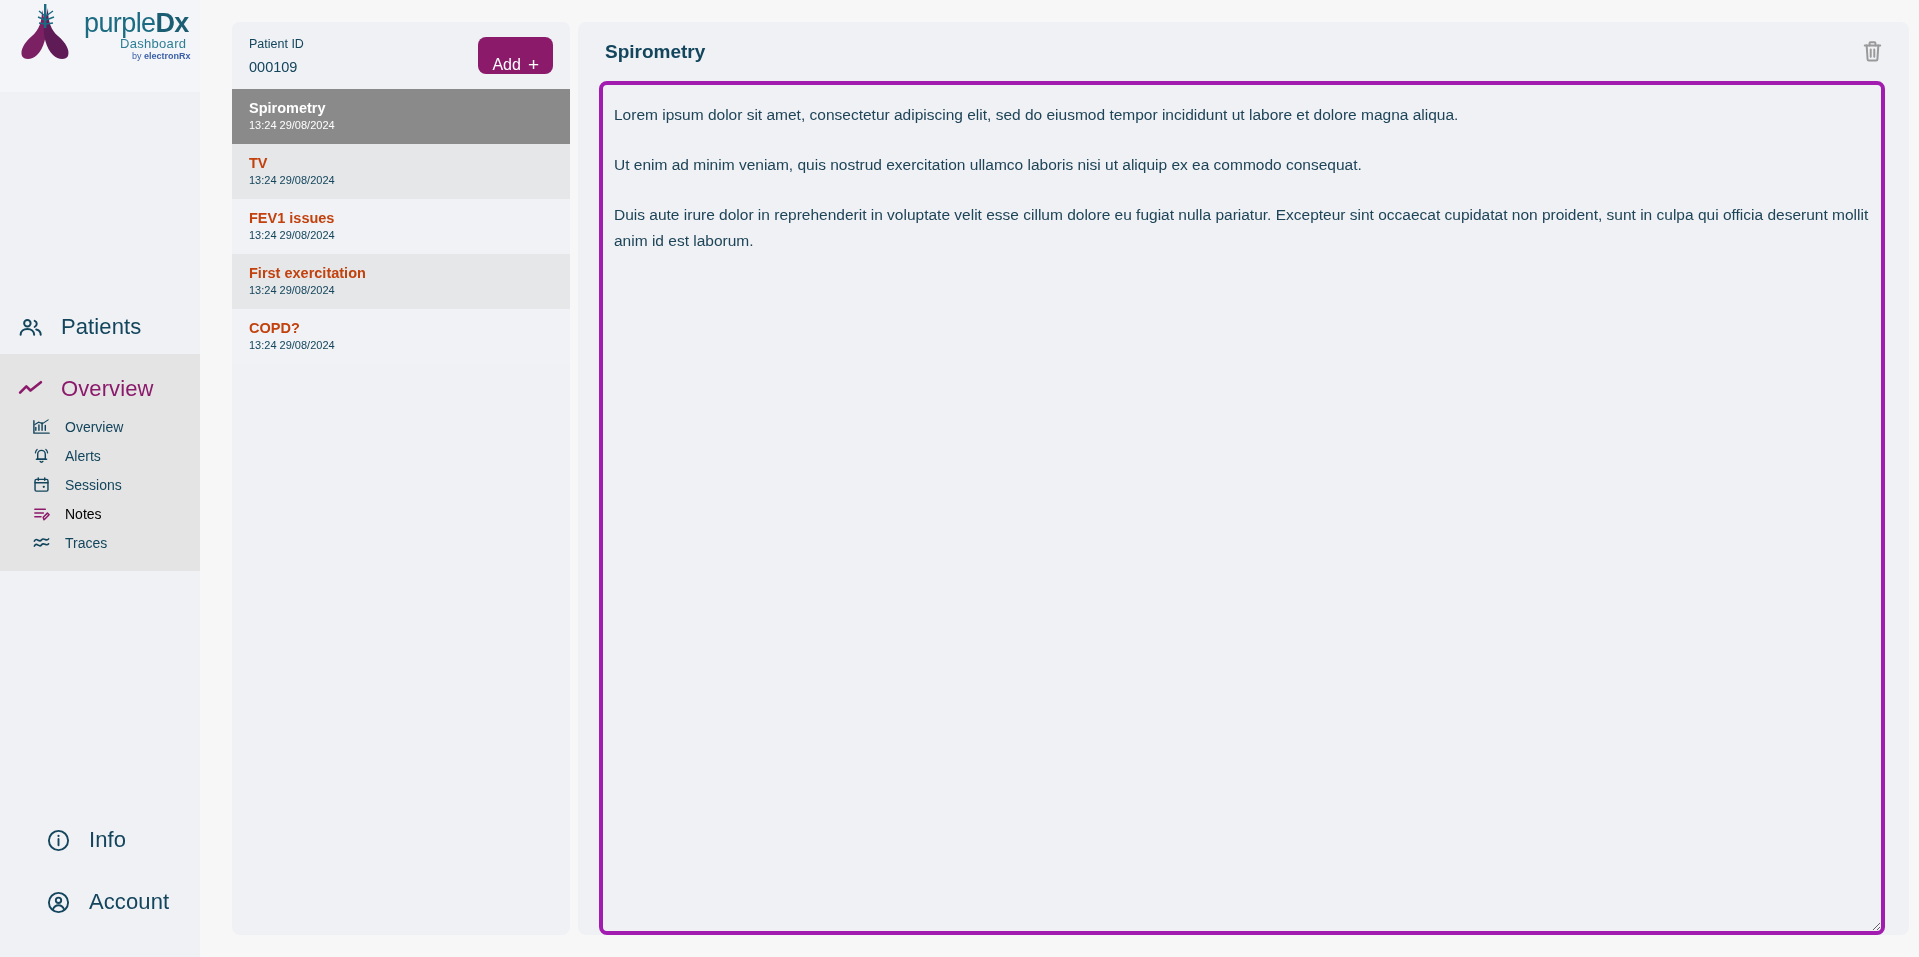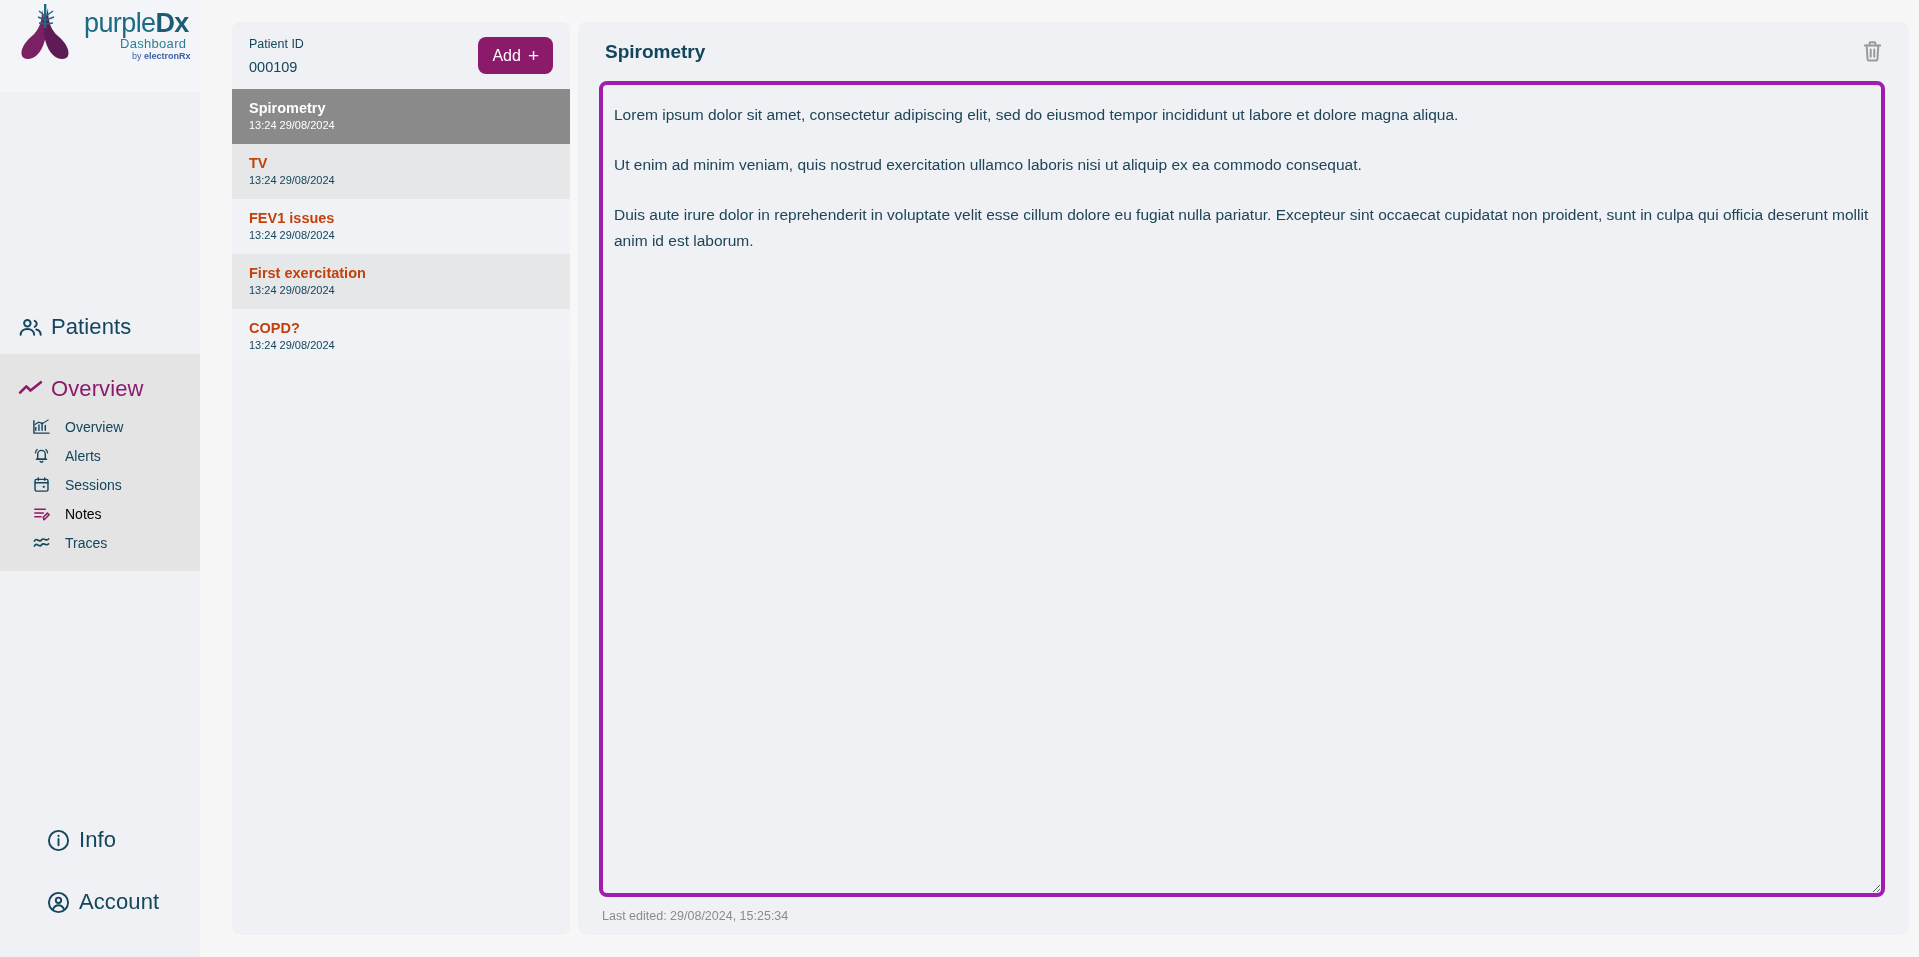"Add" .add-button { align-items: center -> flex-end }
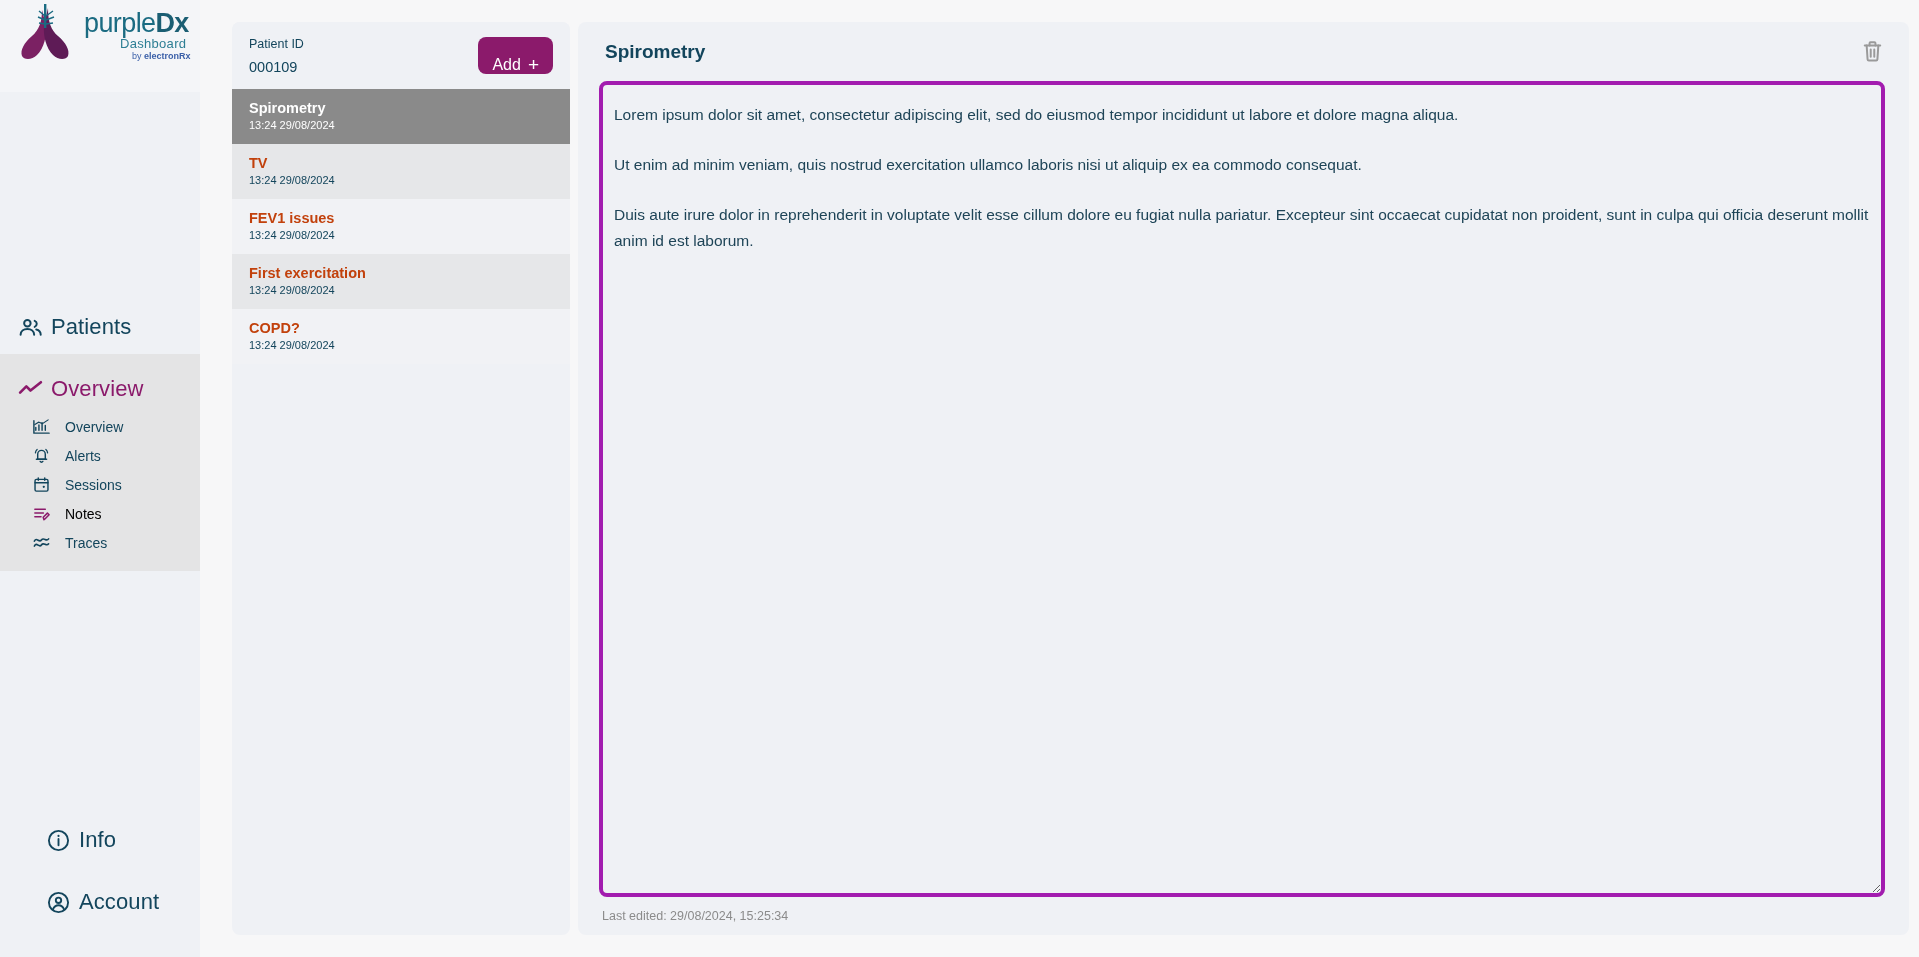"Patients" .nav-primary { gap: 8px -> 18px }
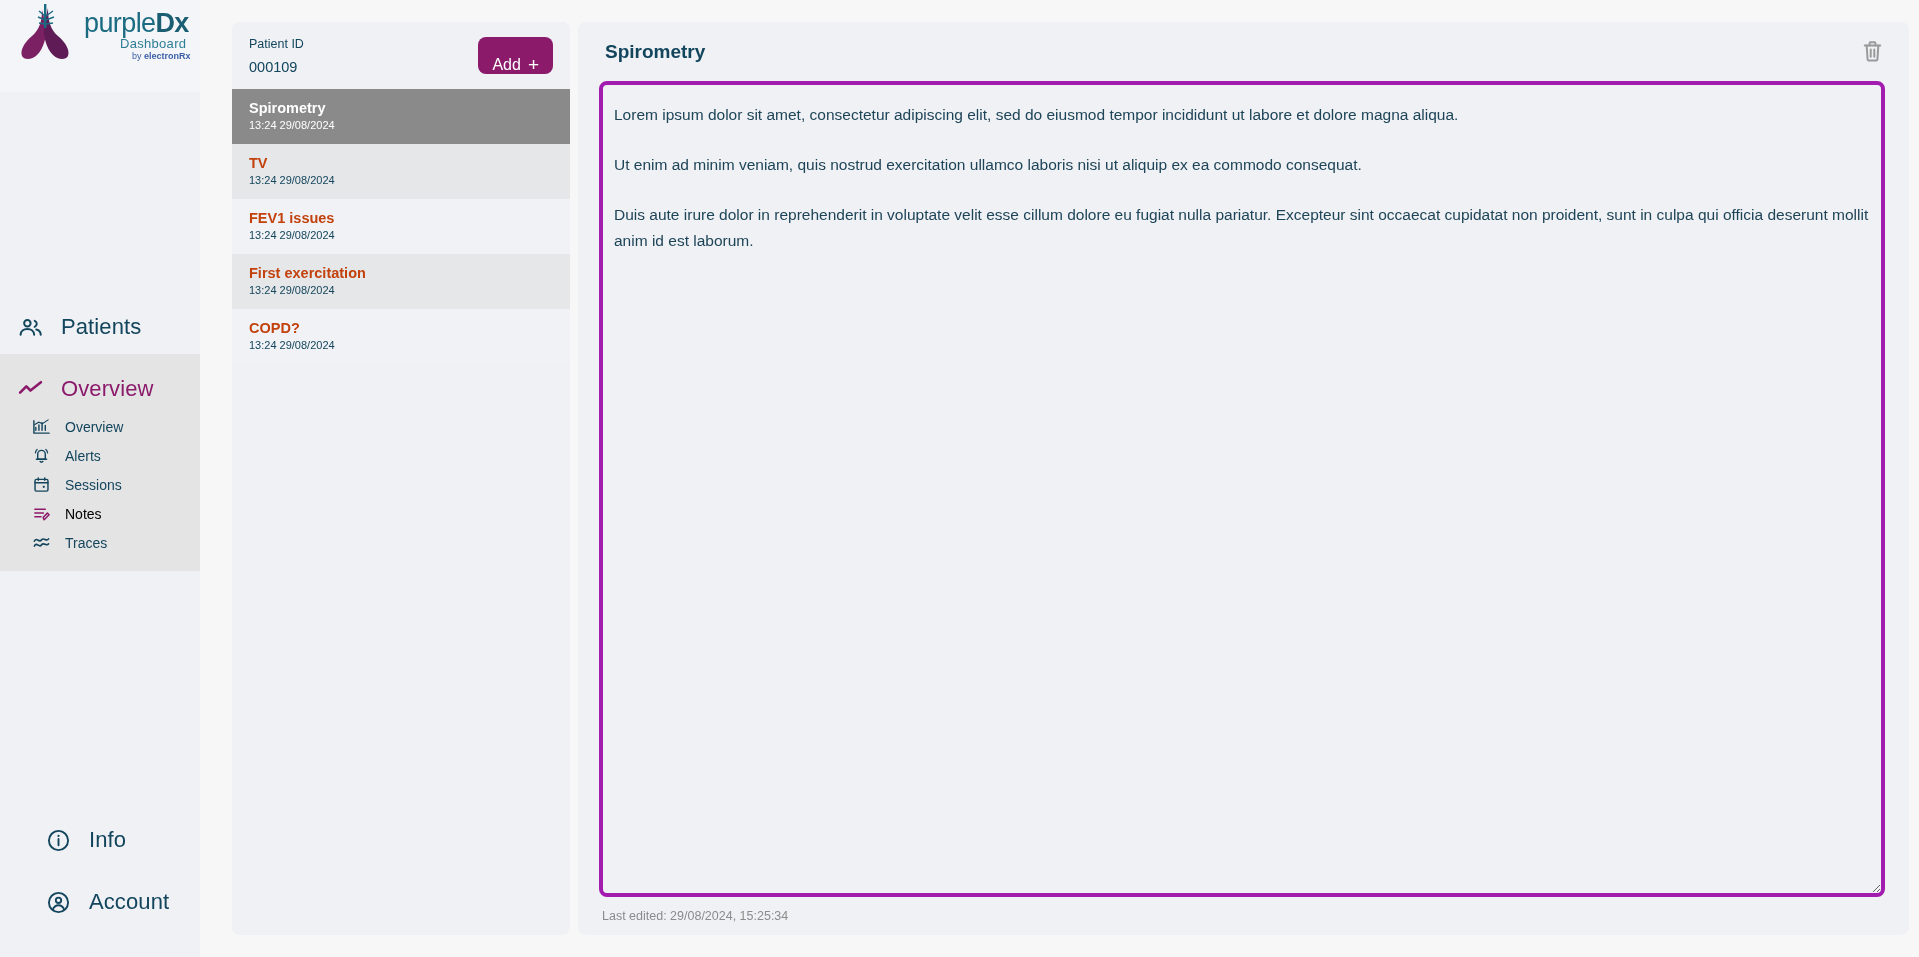"Last edited: 29/08/2024, 15:25:34" div.last-edited { html: <div>Last edited: 29/08/2024, 15:25:34</div> -> none }
